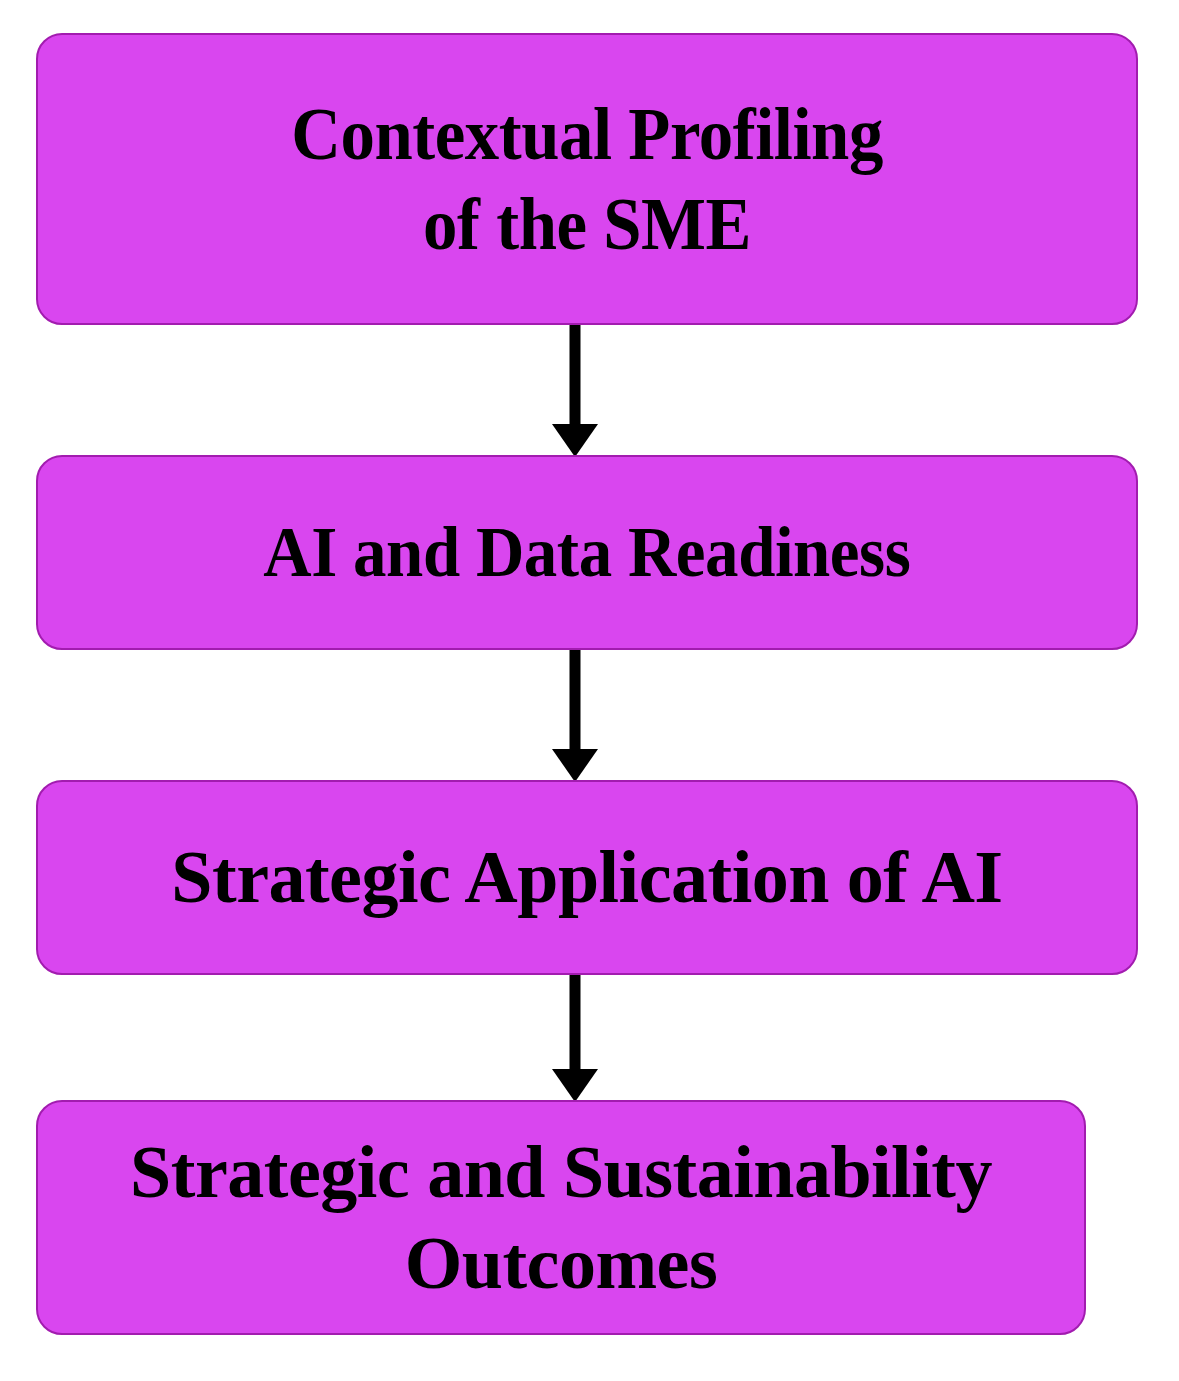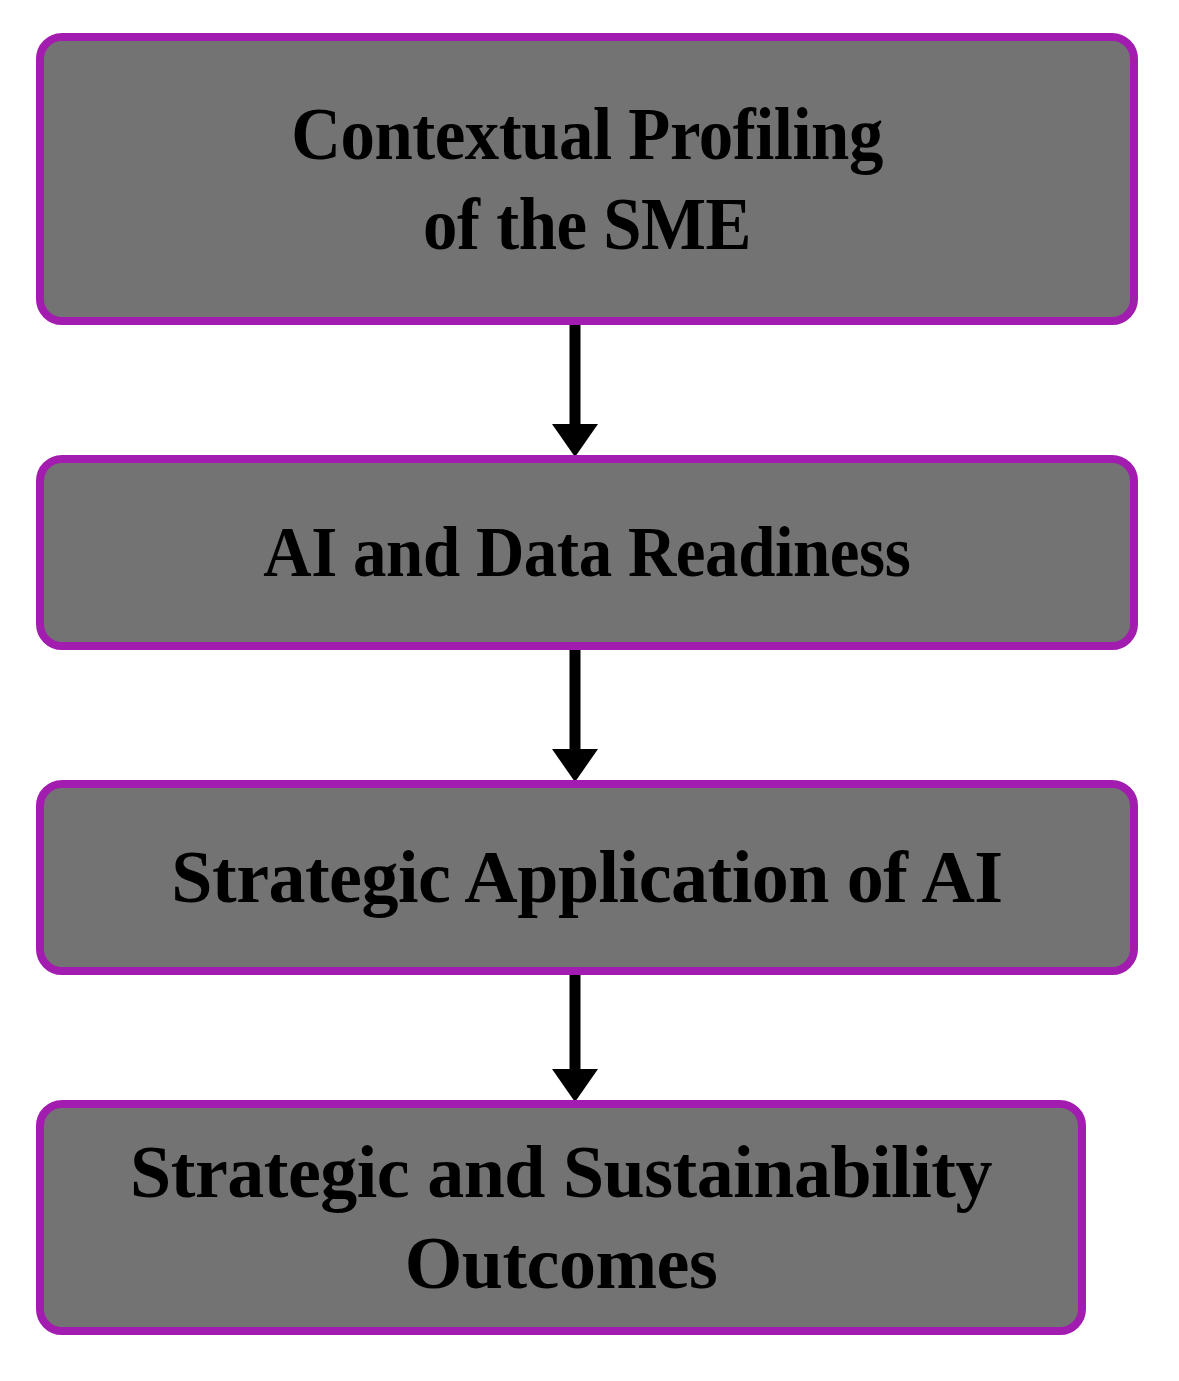"Contextual Profiling" .node { background: #737373 -> #d946ef; border: 8px solid #a21caf -> 2px solid #a21caf }
